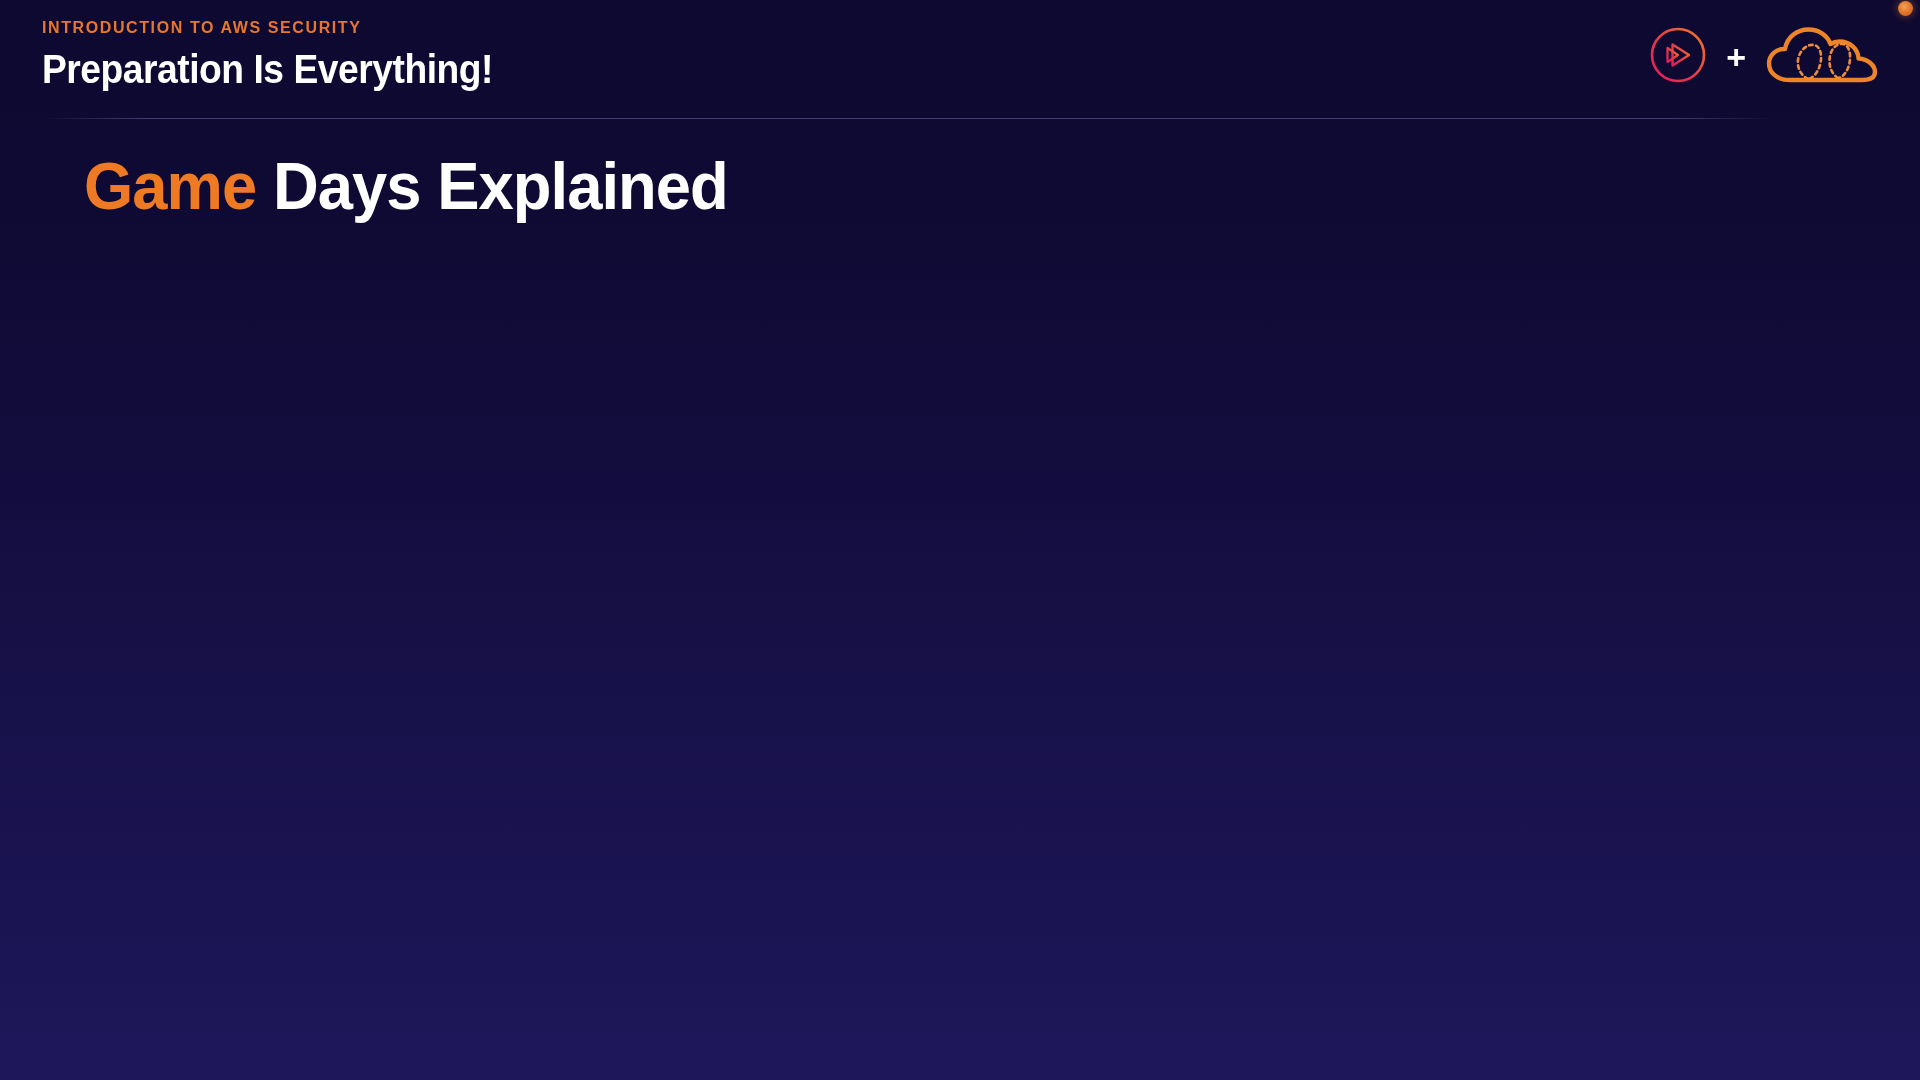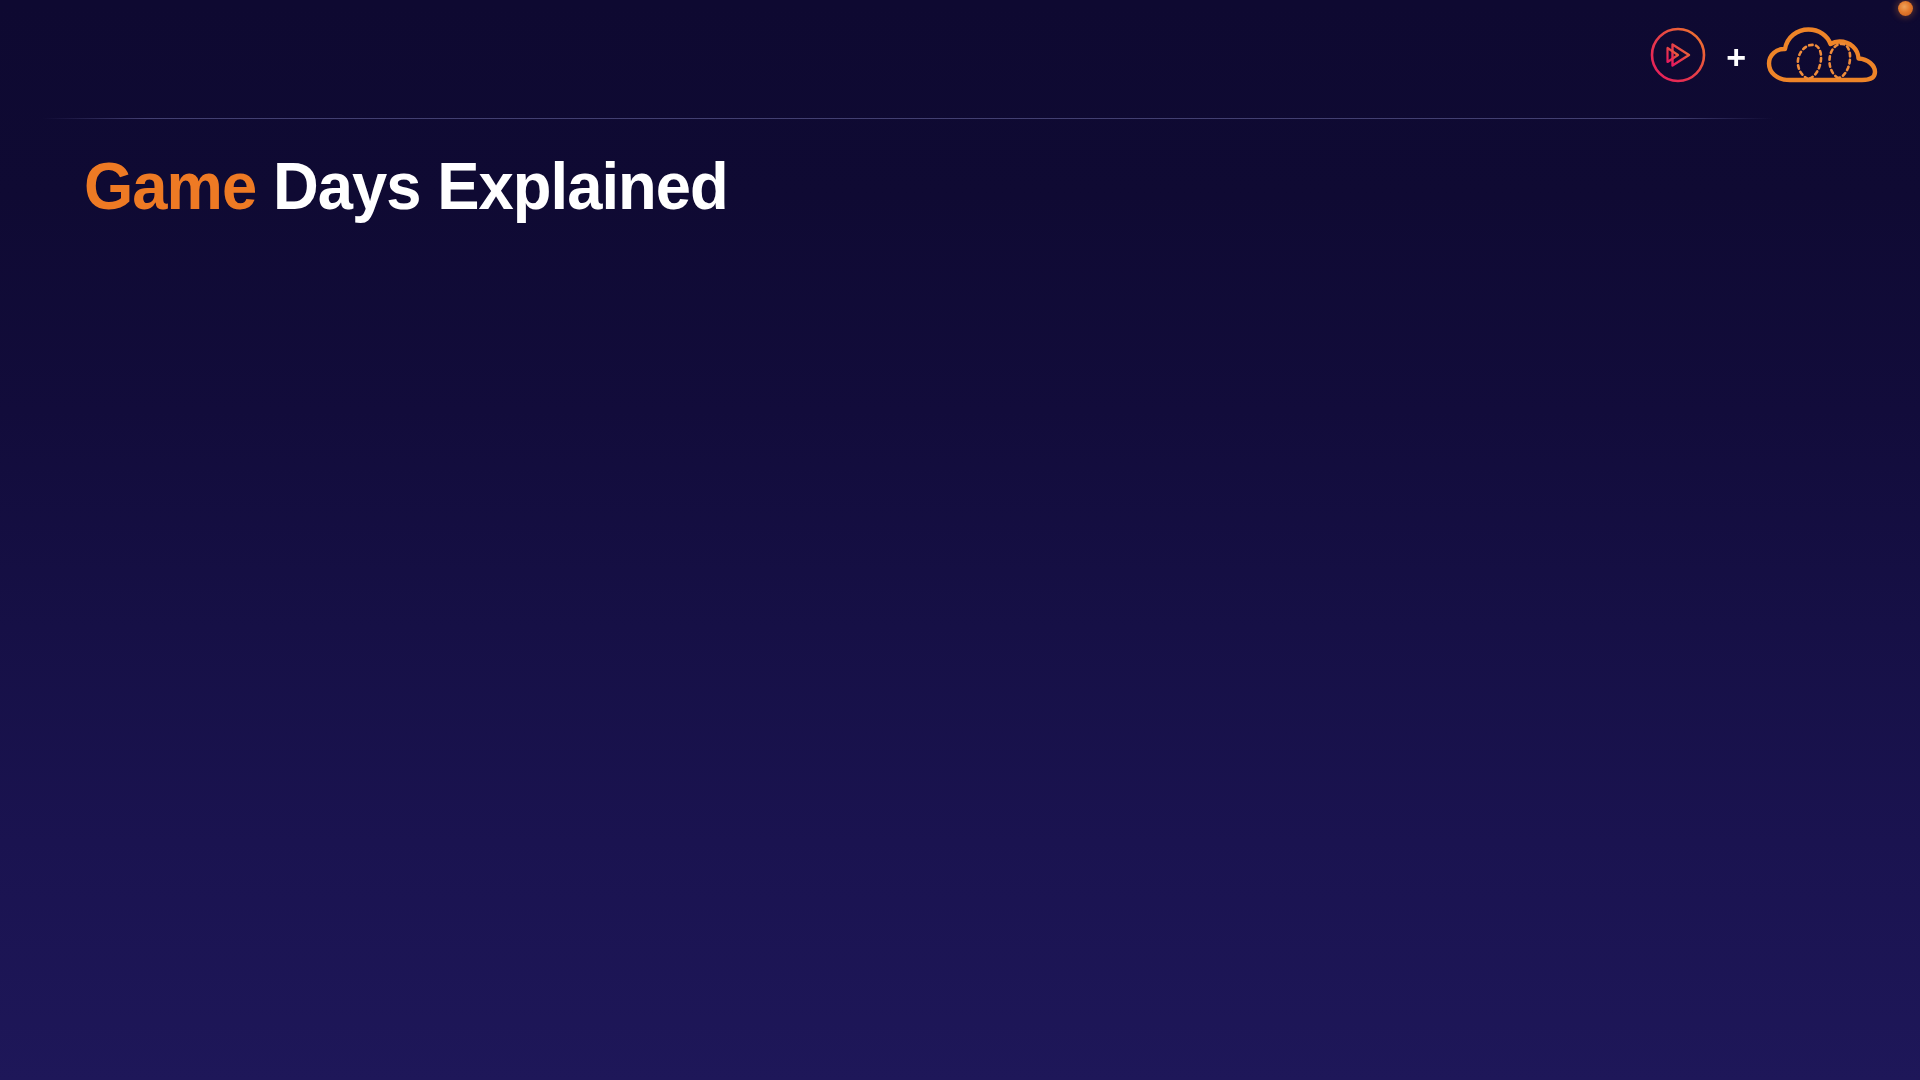"INTRODUCTION TO AWS SECURITY" div.header-text { html: none -> <div> <div>INTRODUCTION TO AWS SECURITY</div> <div>Preparation Is Everything!</div> </div> }
